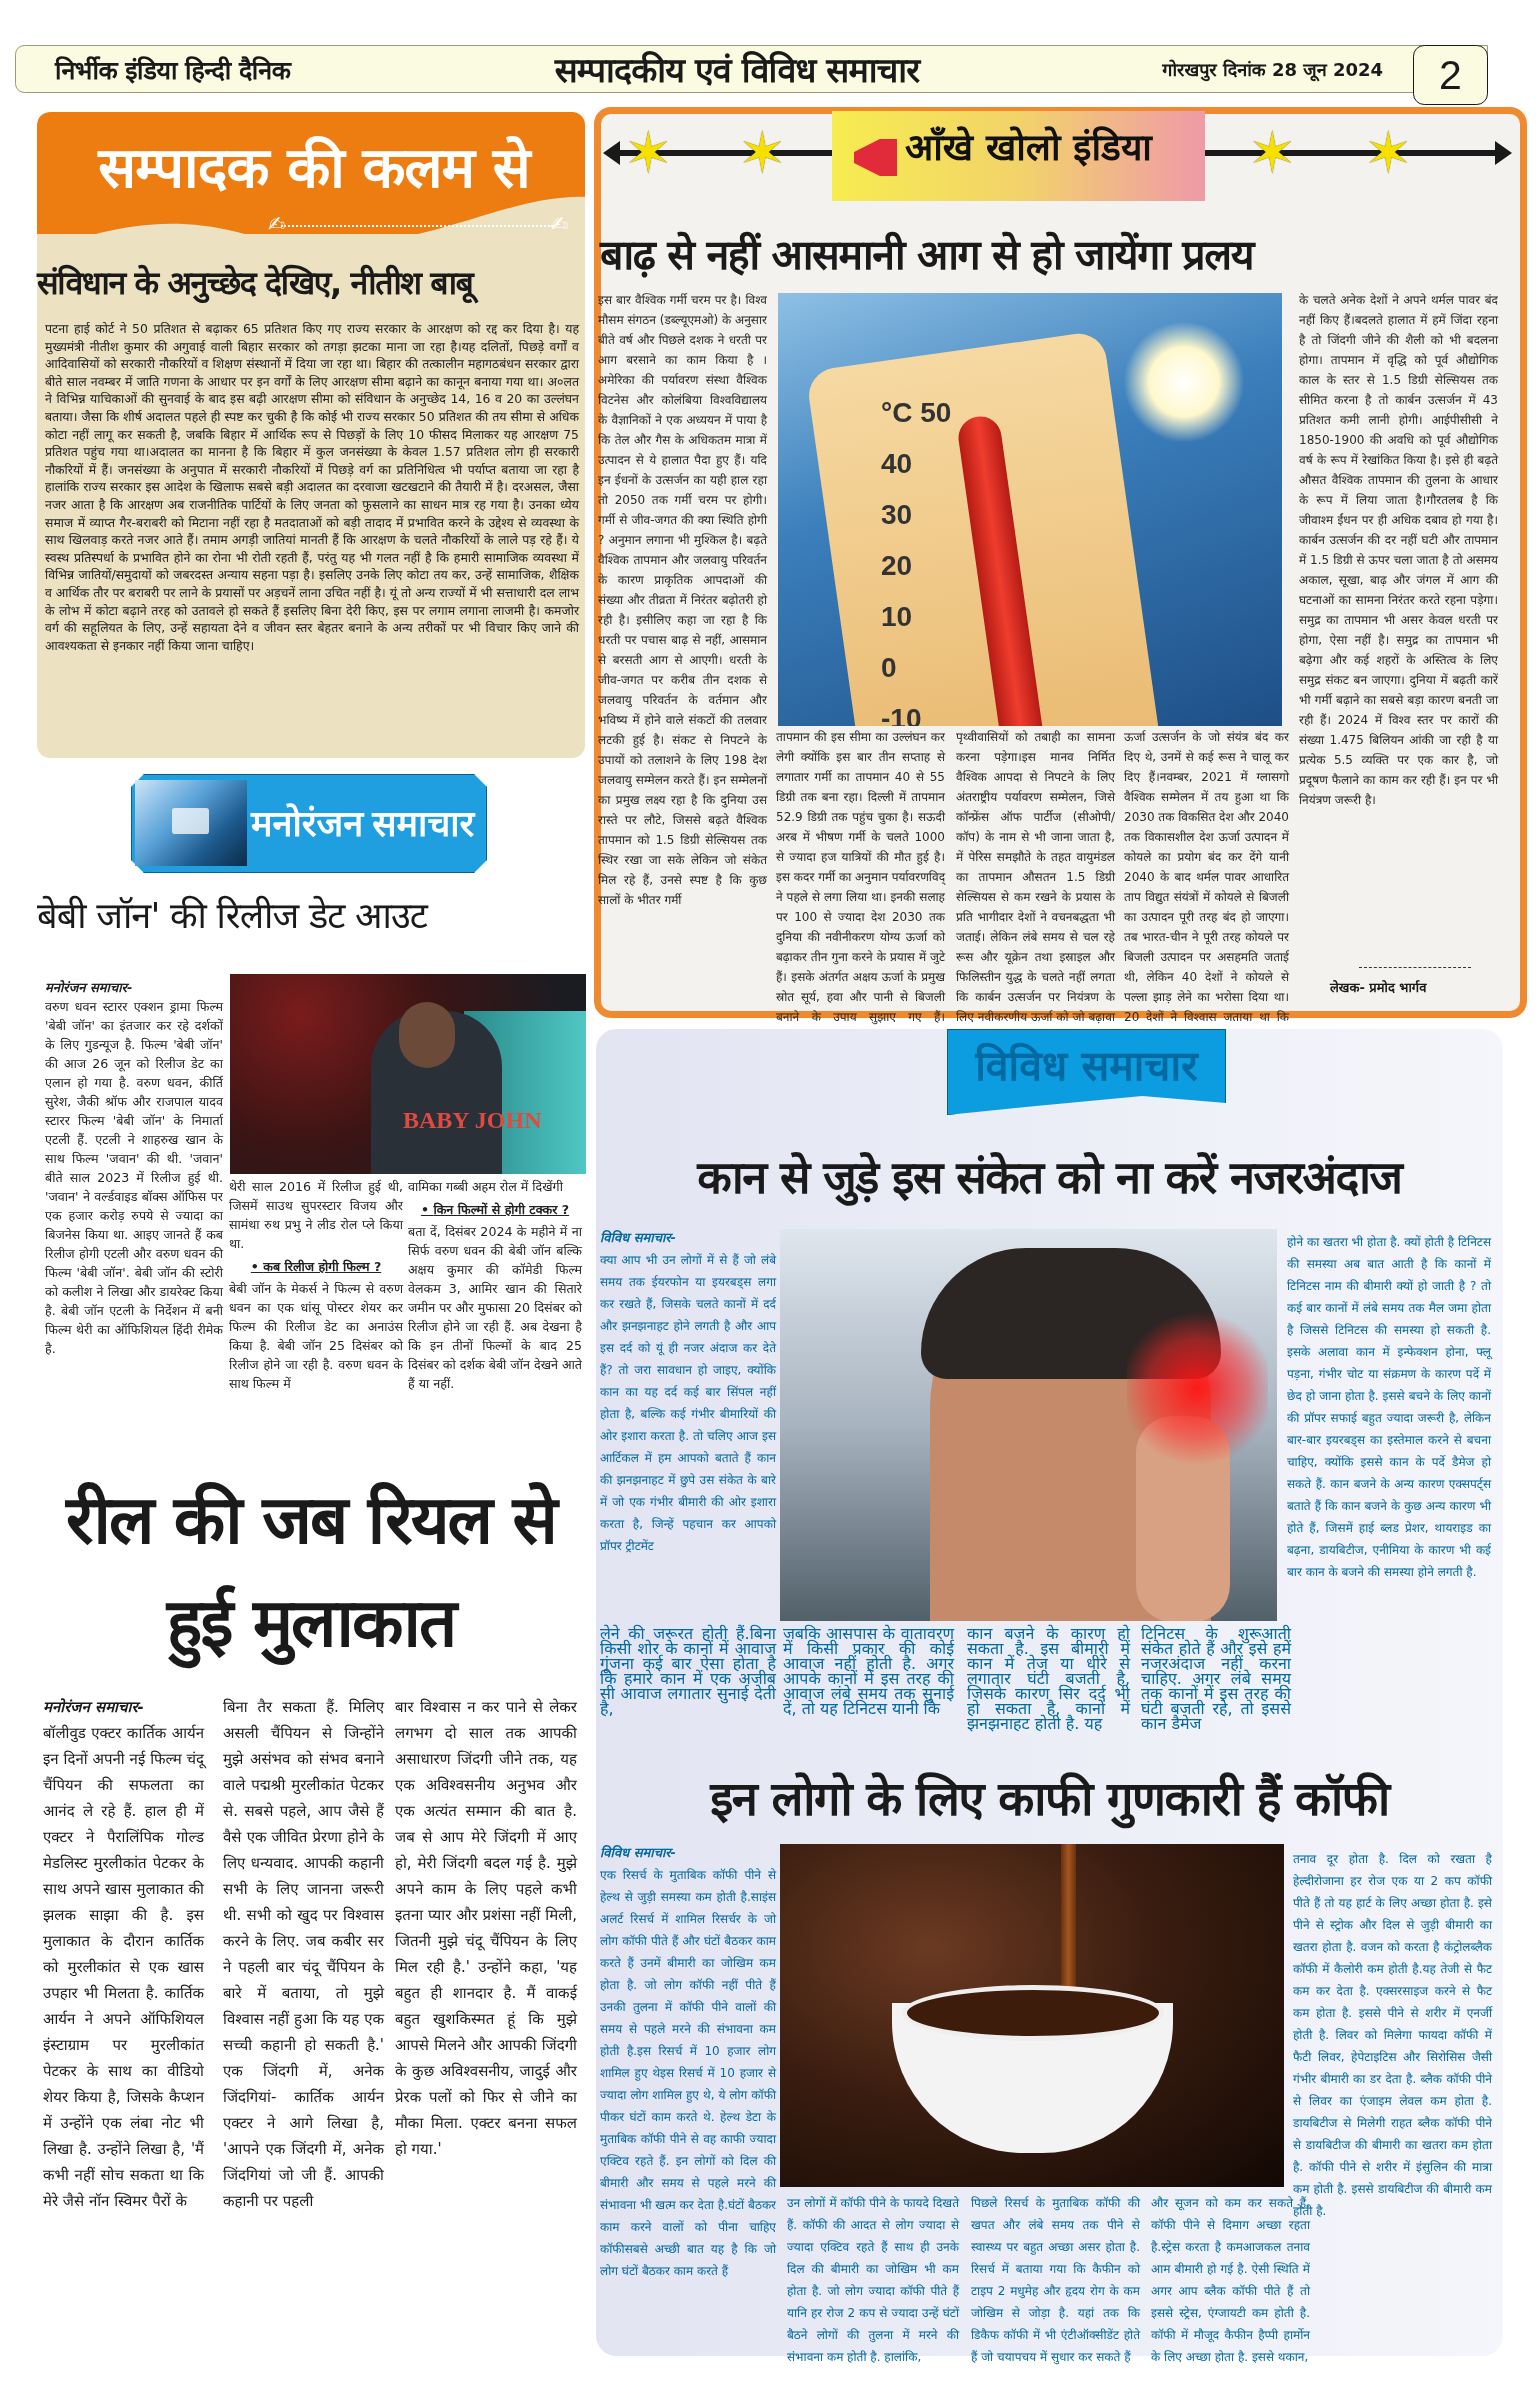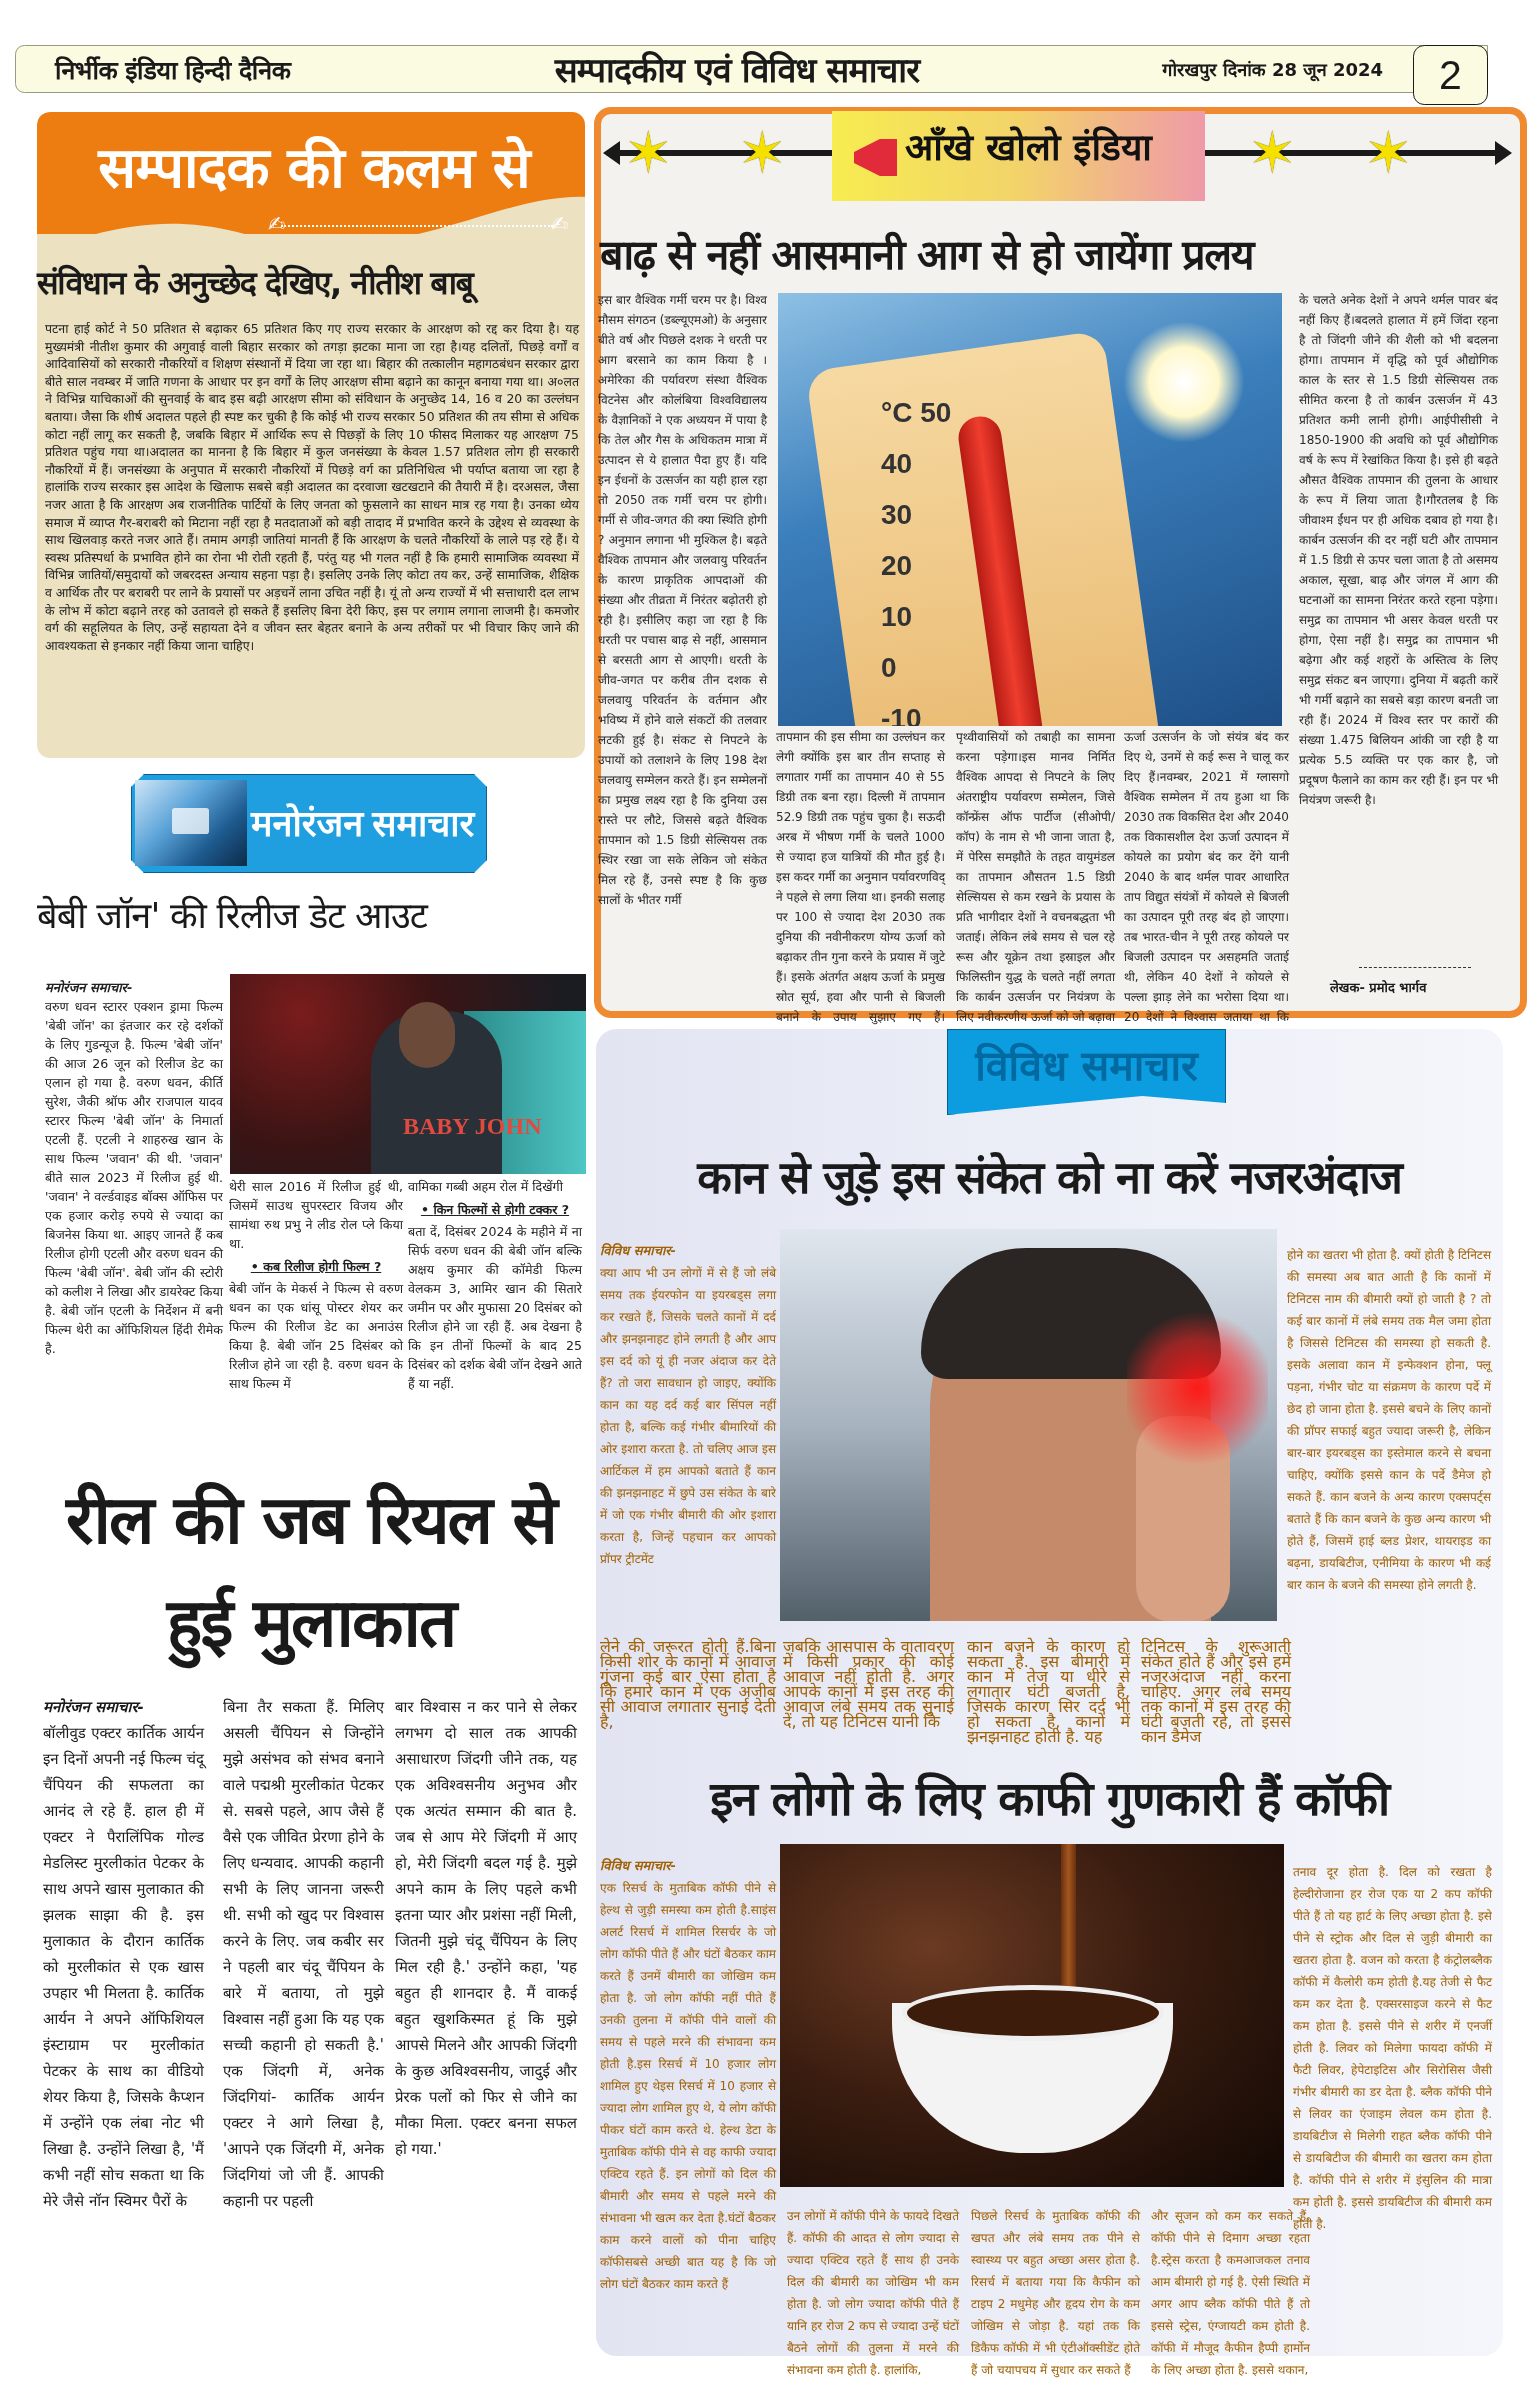"BABY JOHN" .bj-img .john { top: 139px -> 133px }
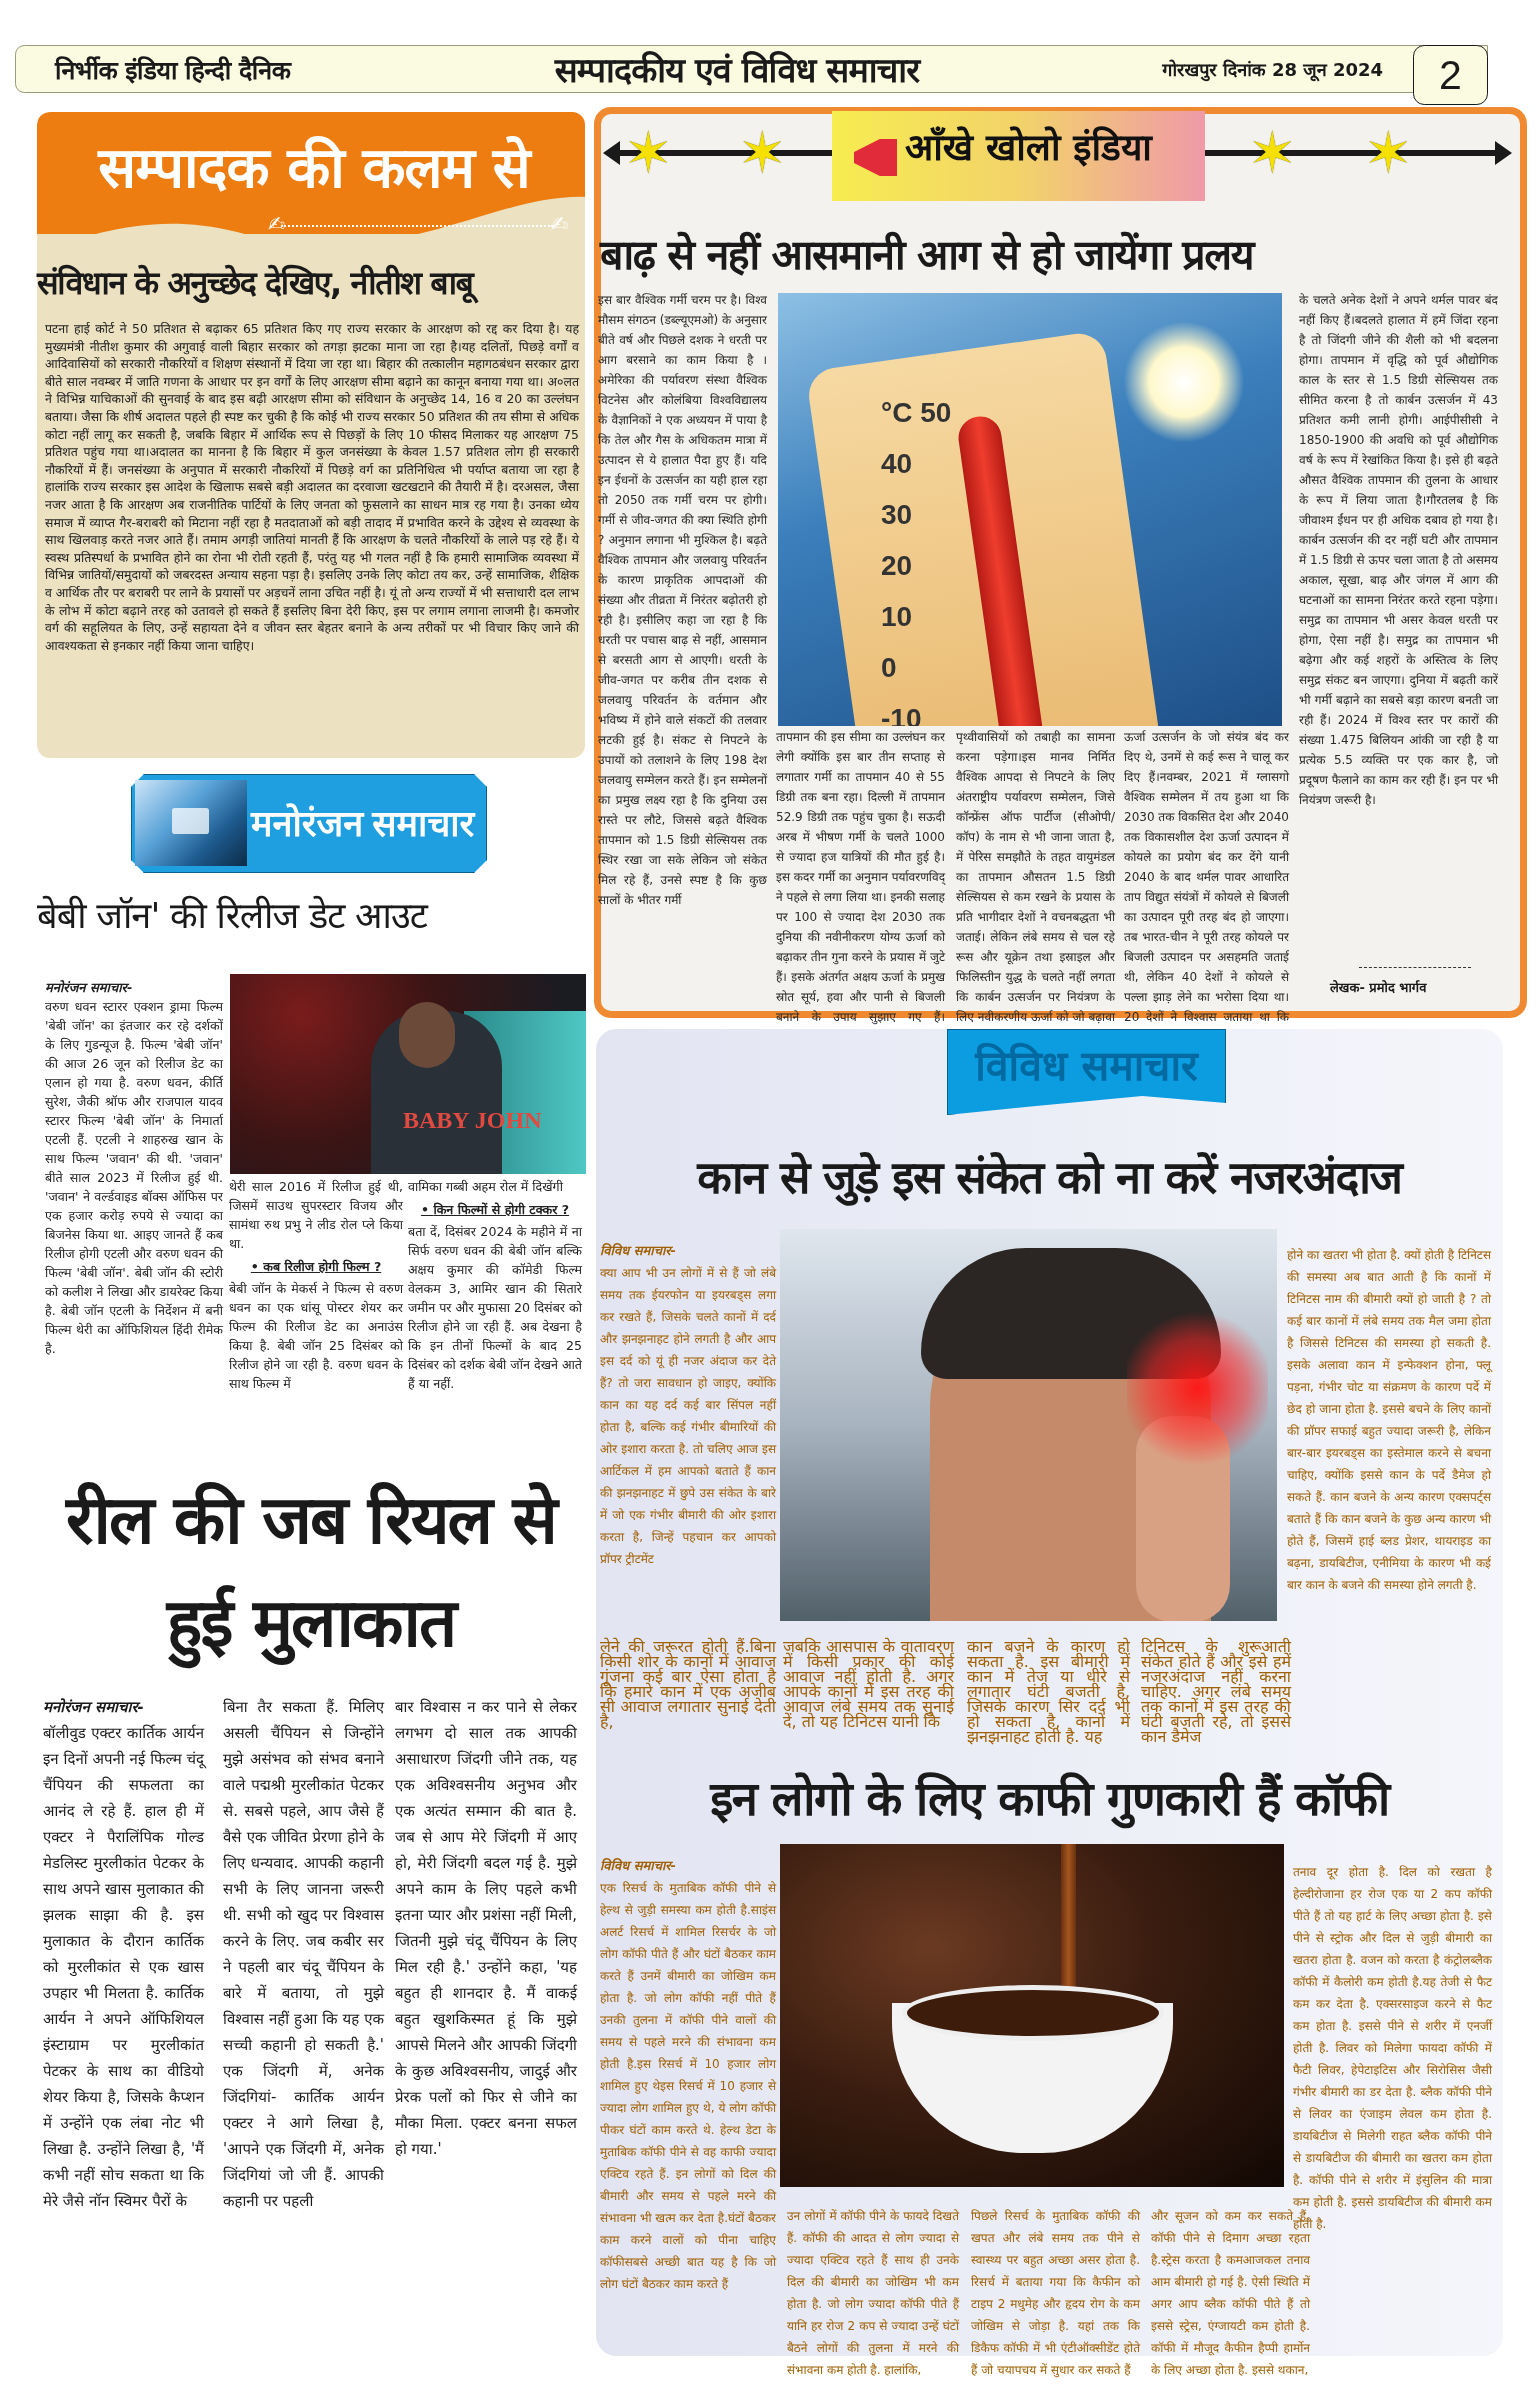"विविध समाचार-" .vv-col { color: #a16207 -> #0369a1; margin-top: 13px -> none }
